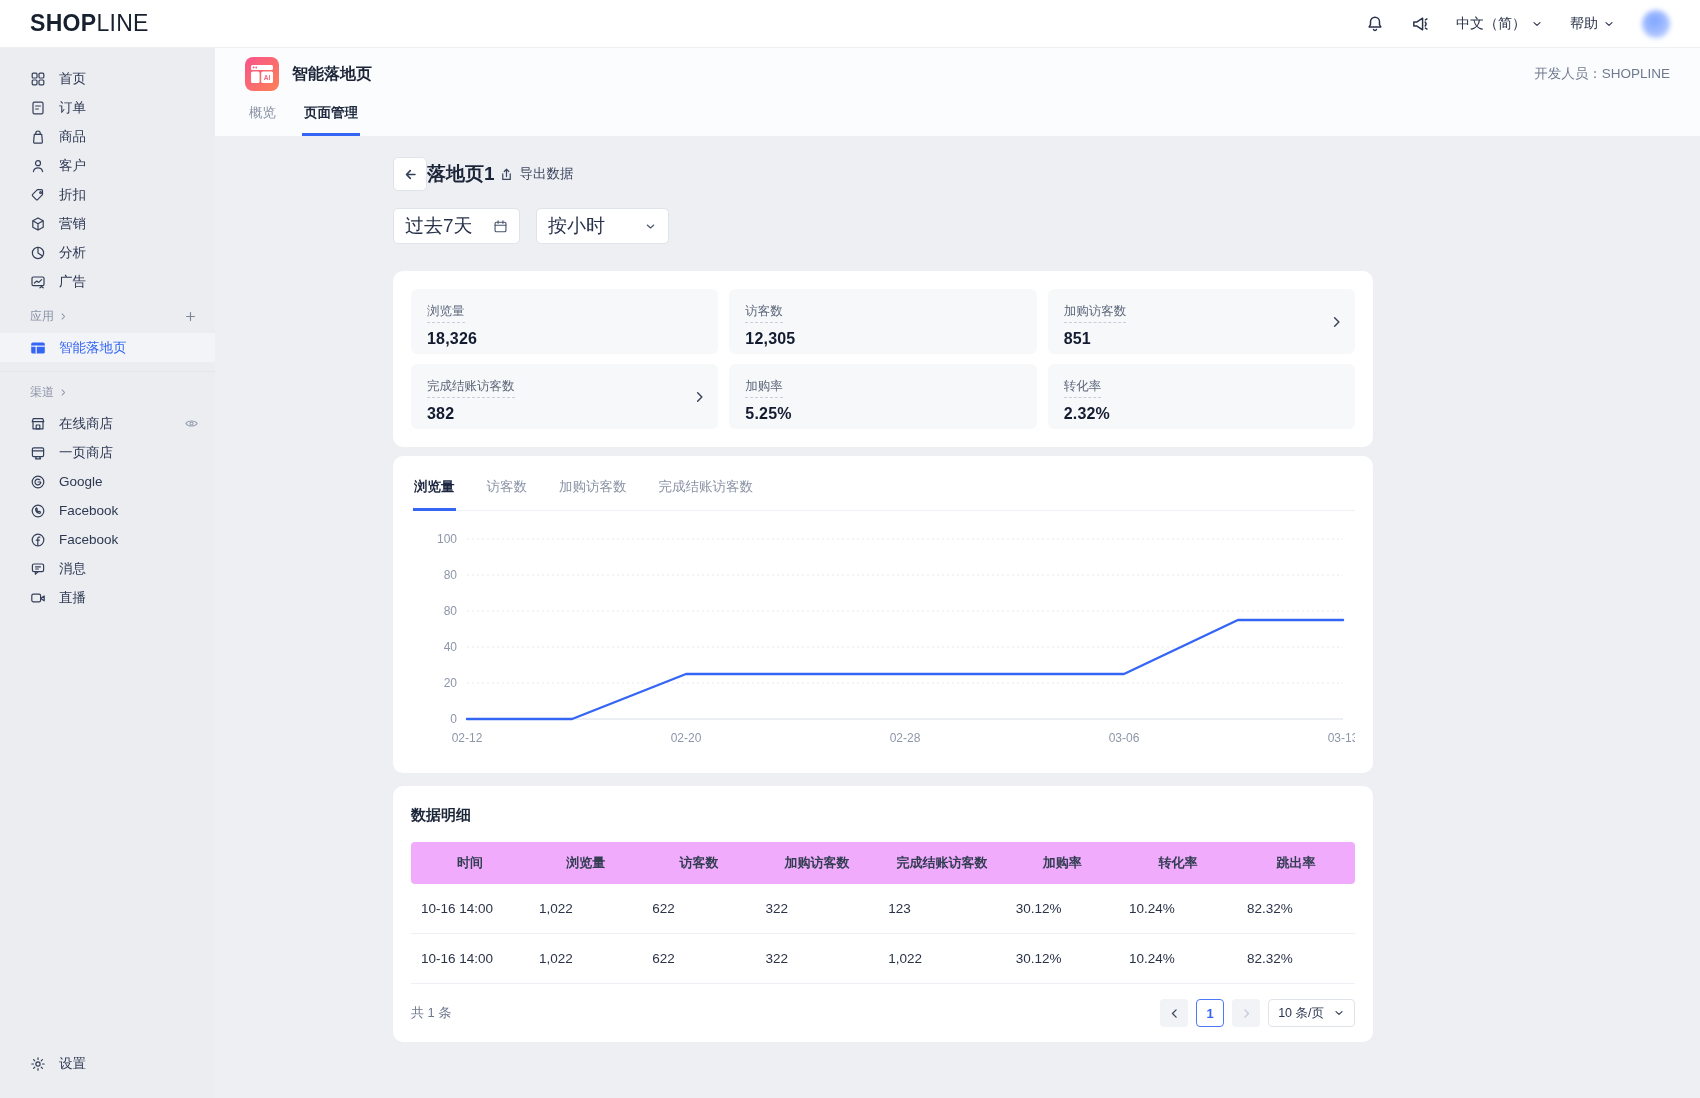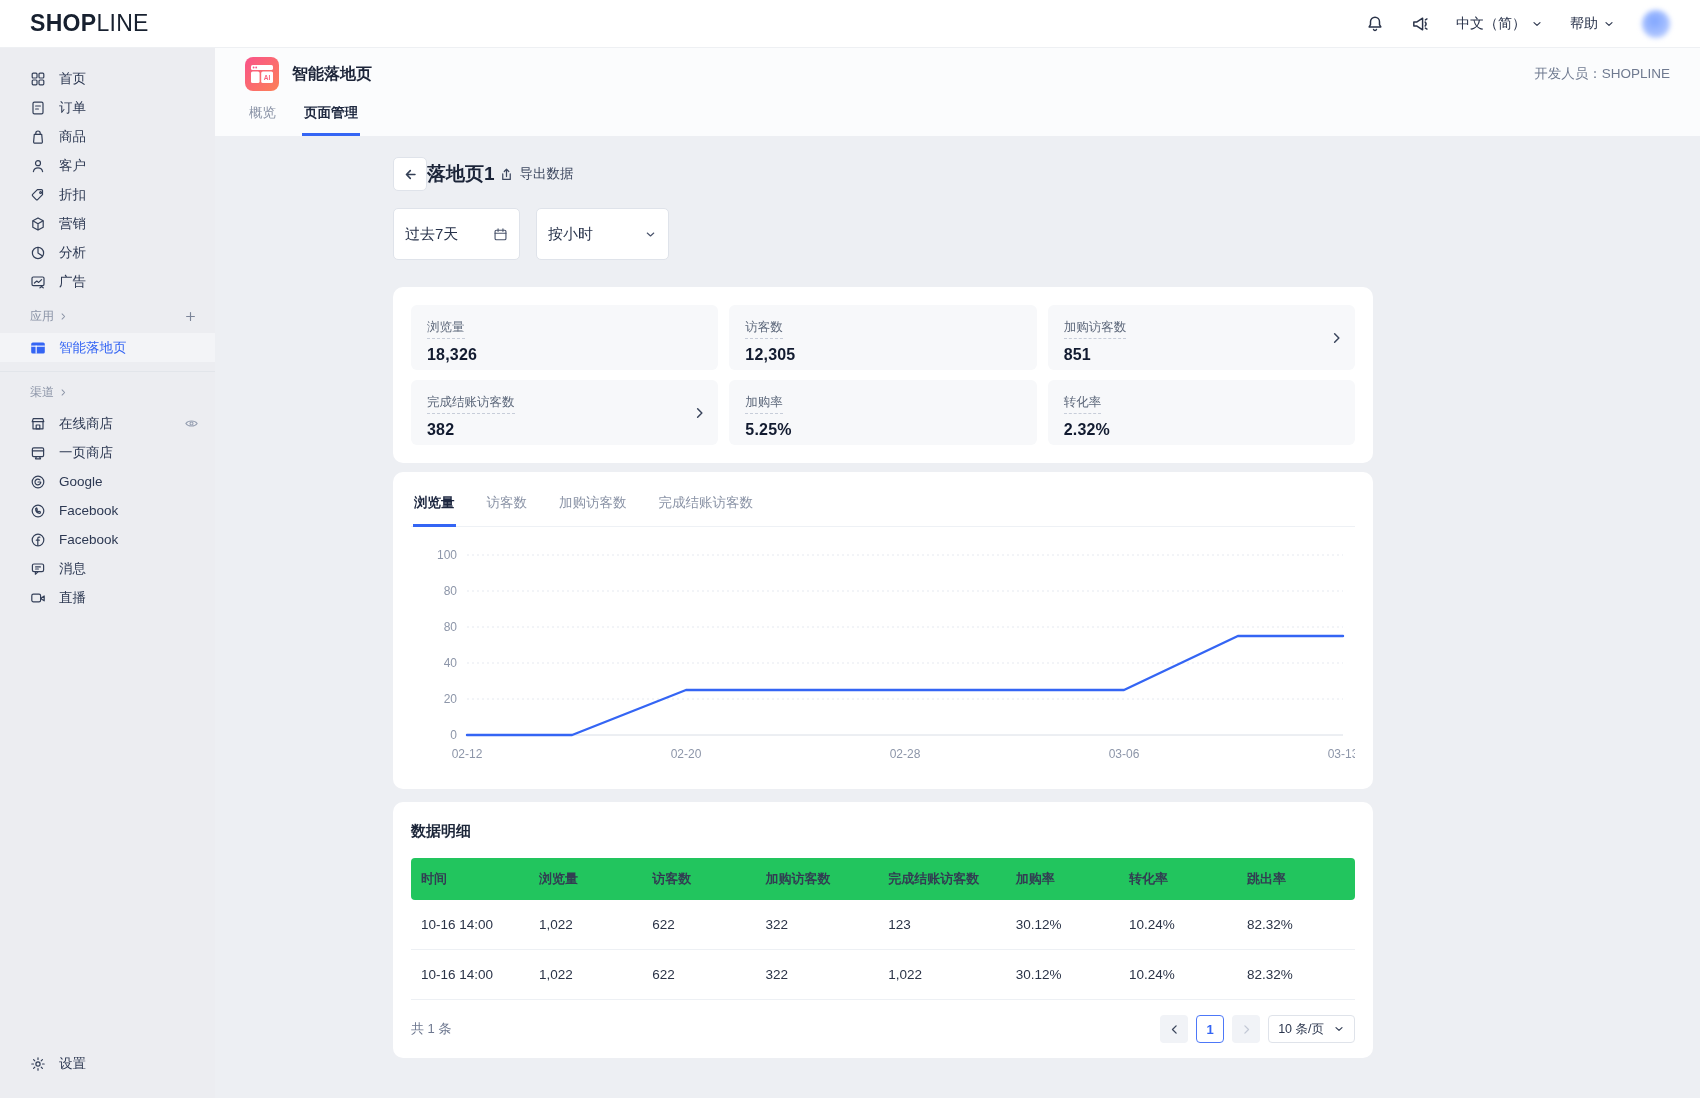"过去7天" .field { font-size: 15px -> 19px; height: 52px -> 36px }
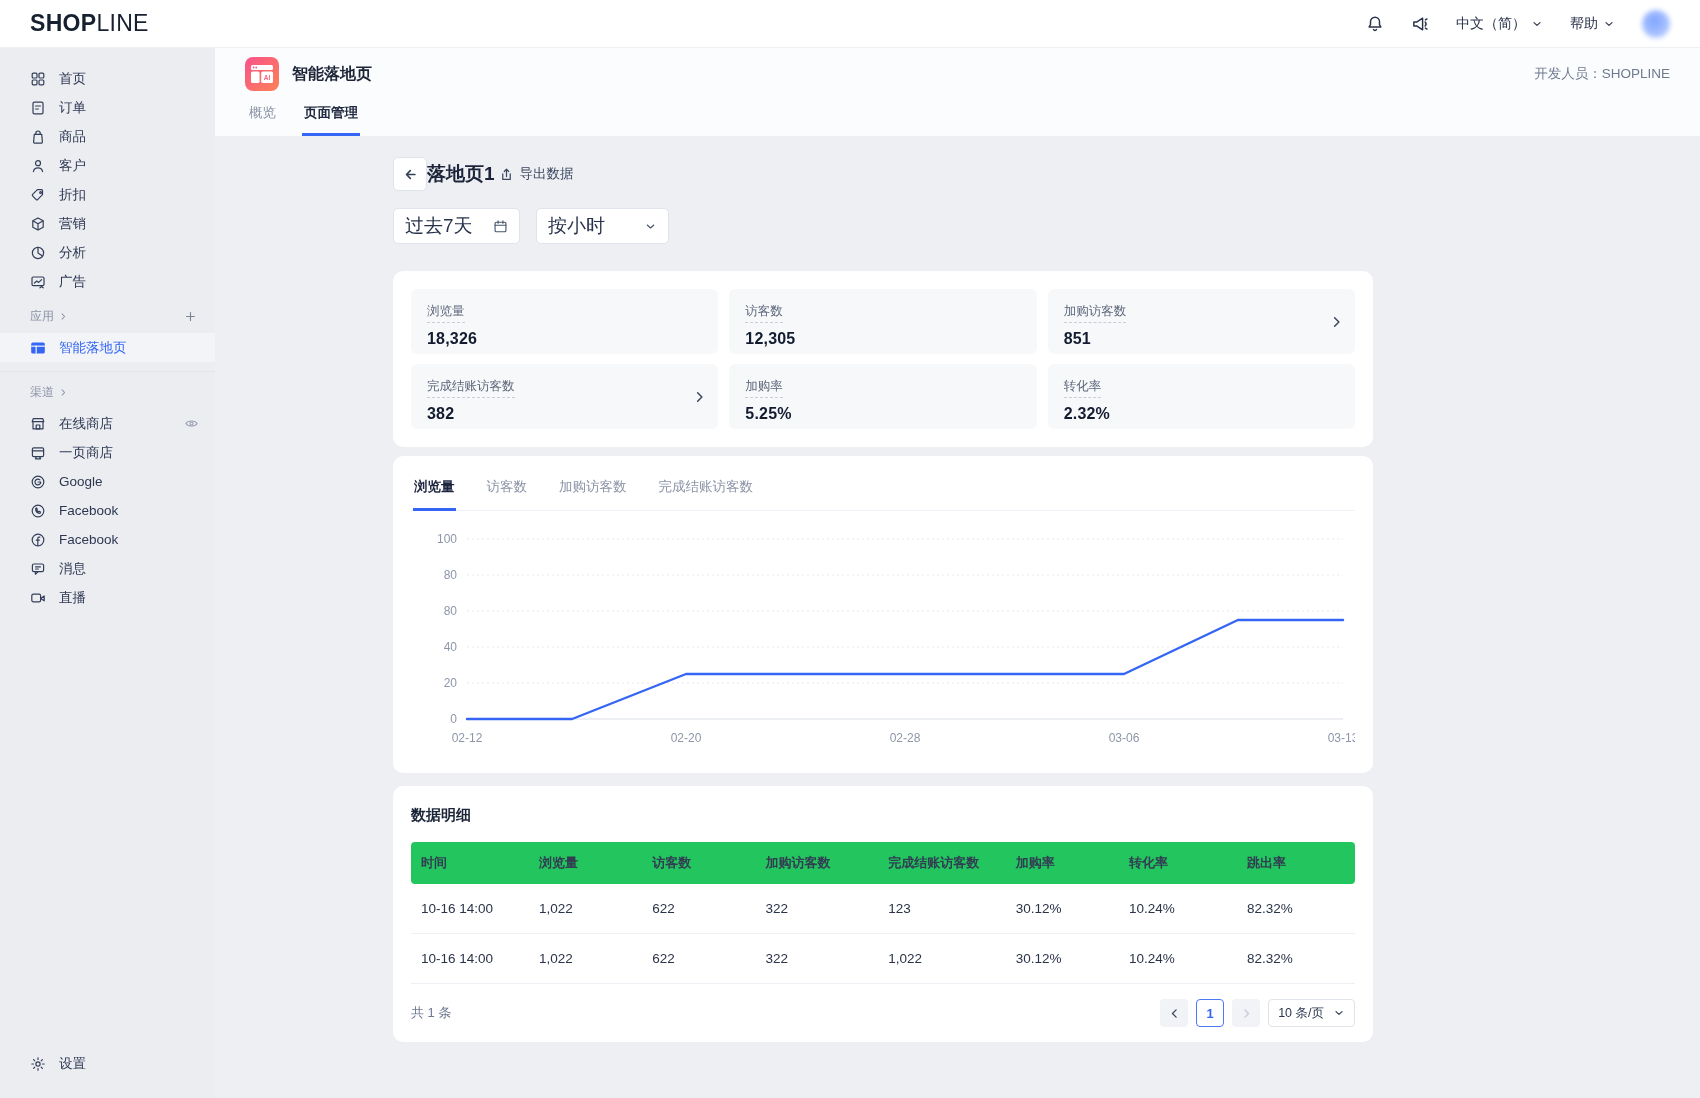"时间" thead th { background: #22c55e -> #f0abfc; text-align: left -> center }
